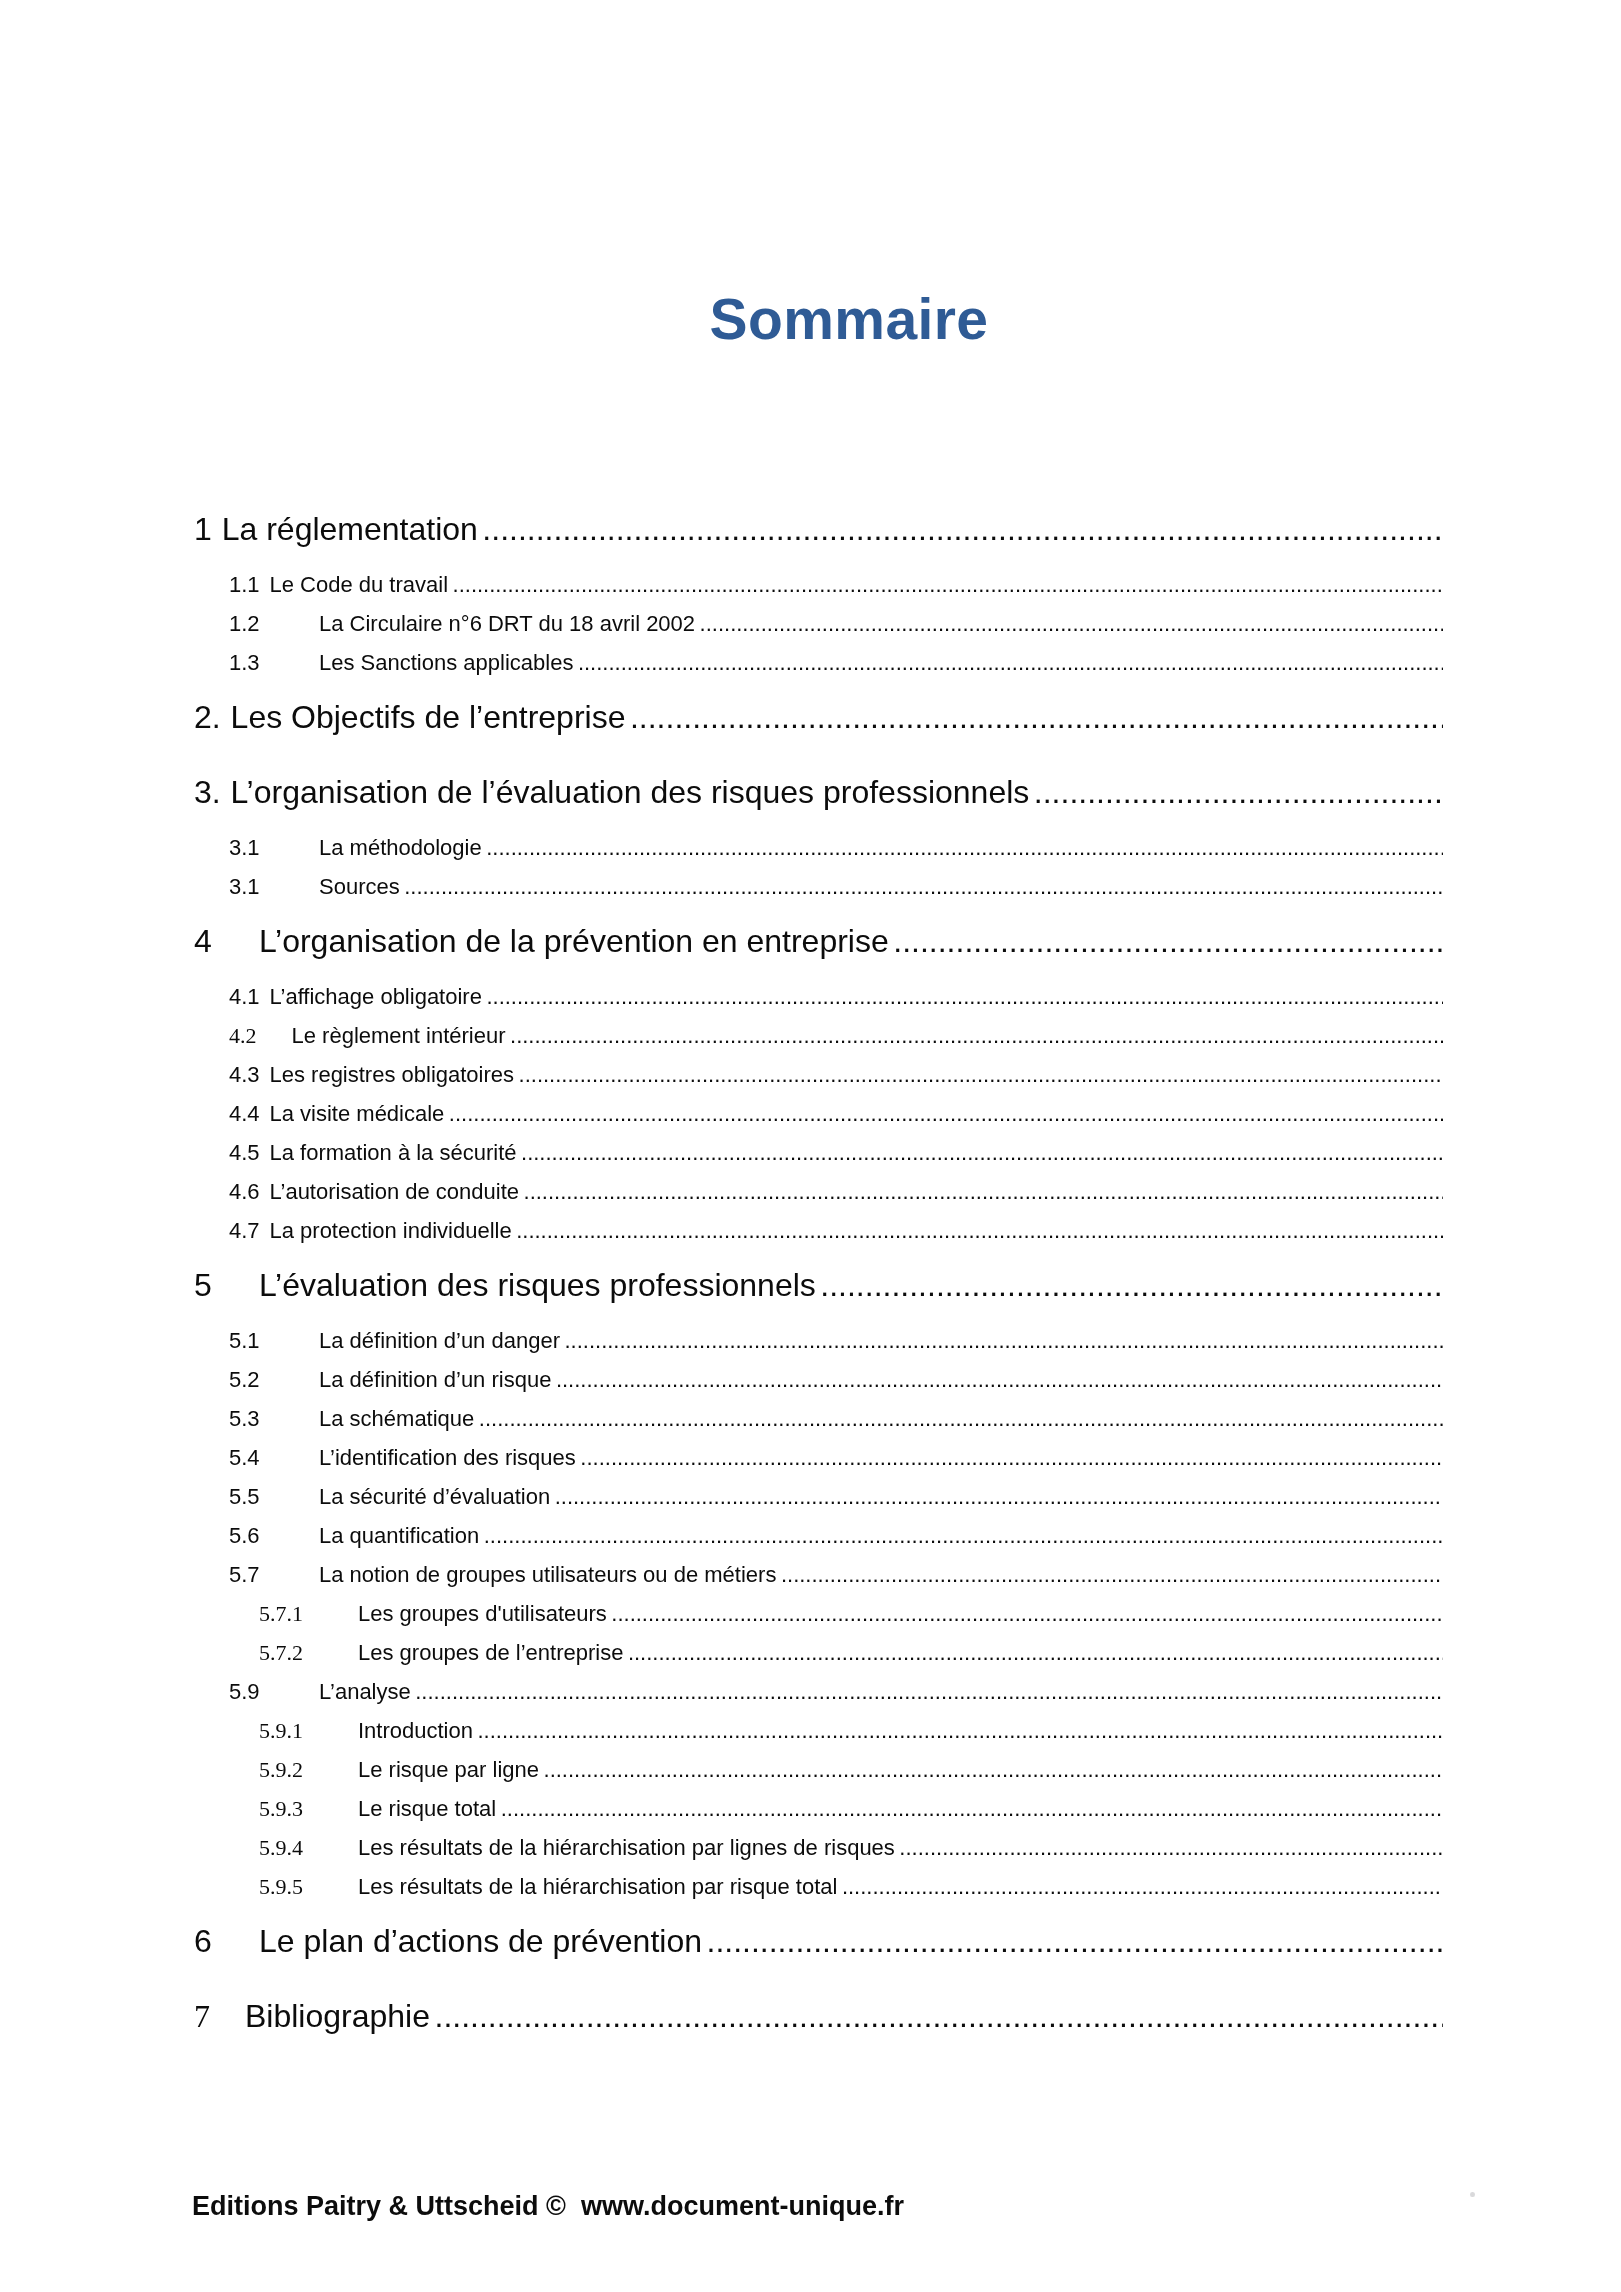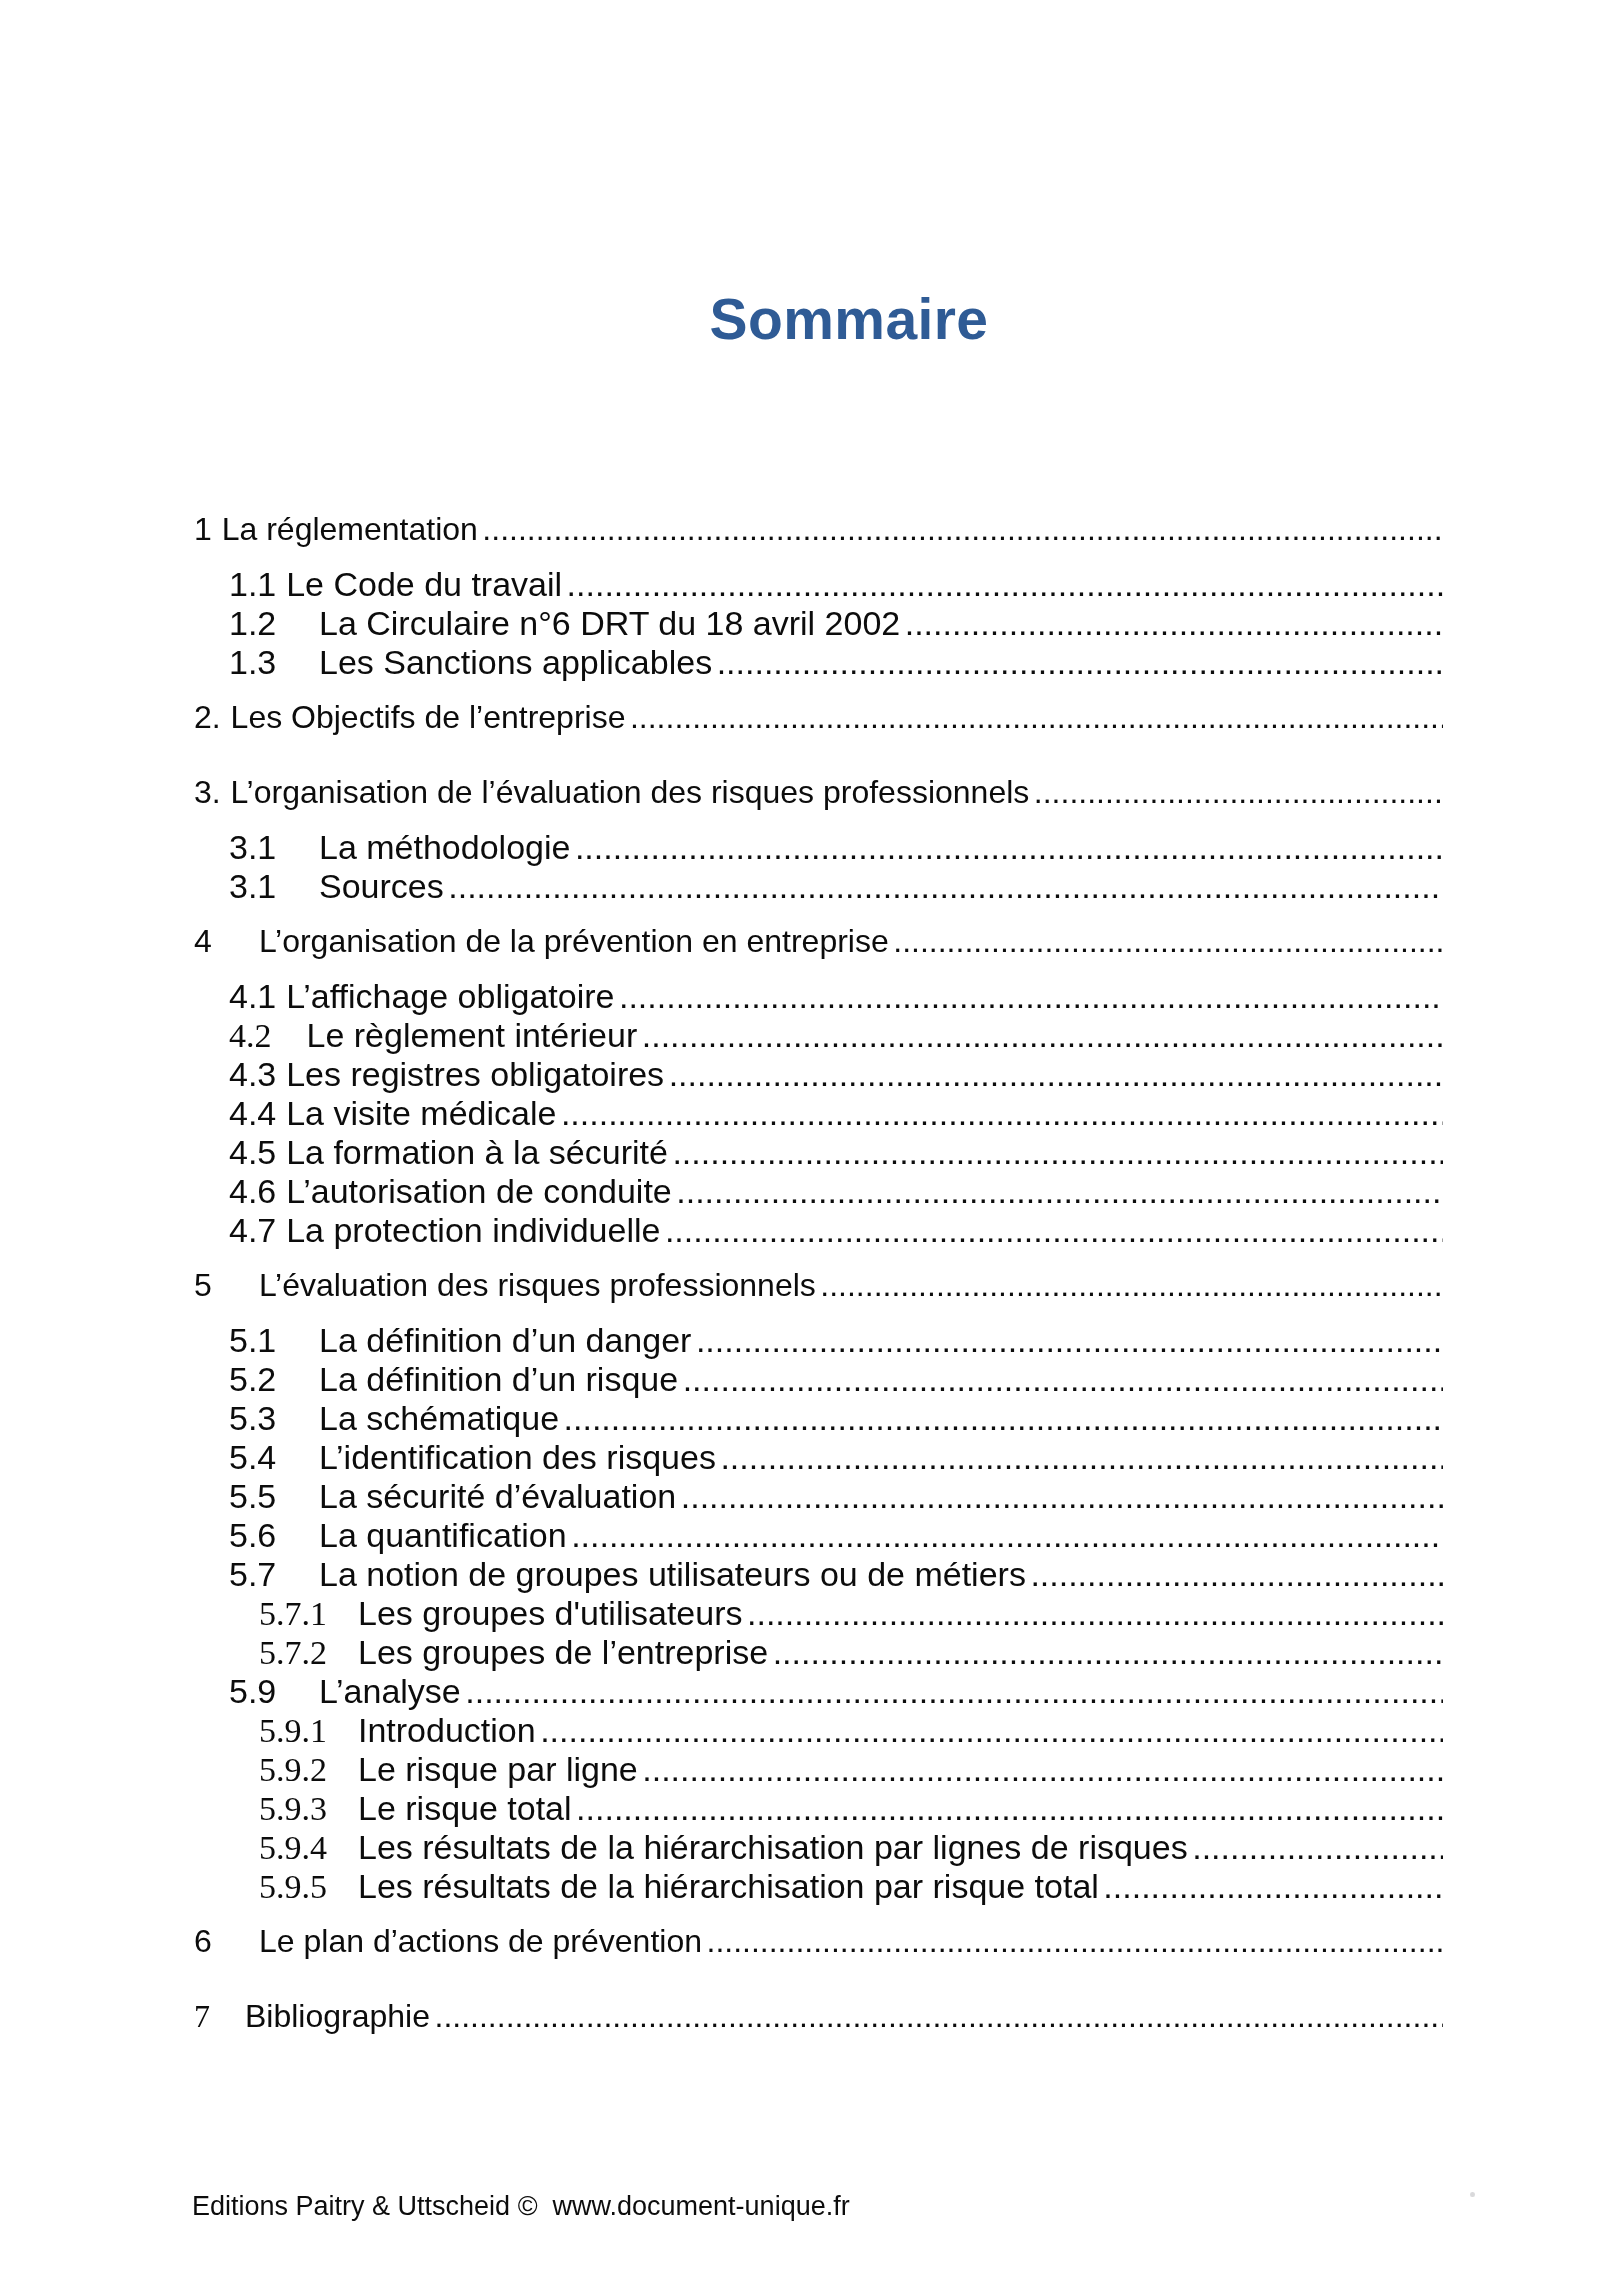"1.1" .toc-entry { font-size: 34px -> 22px }
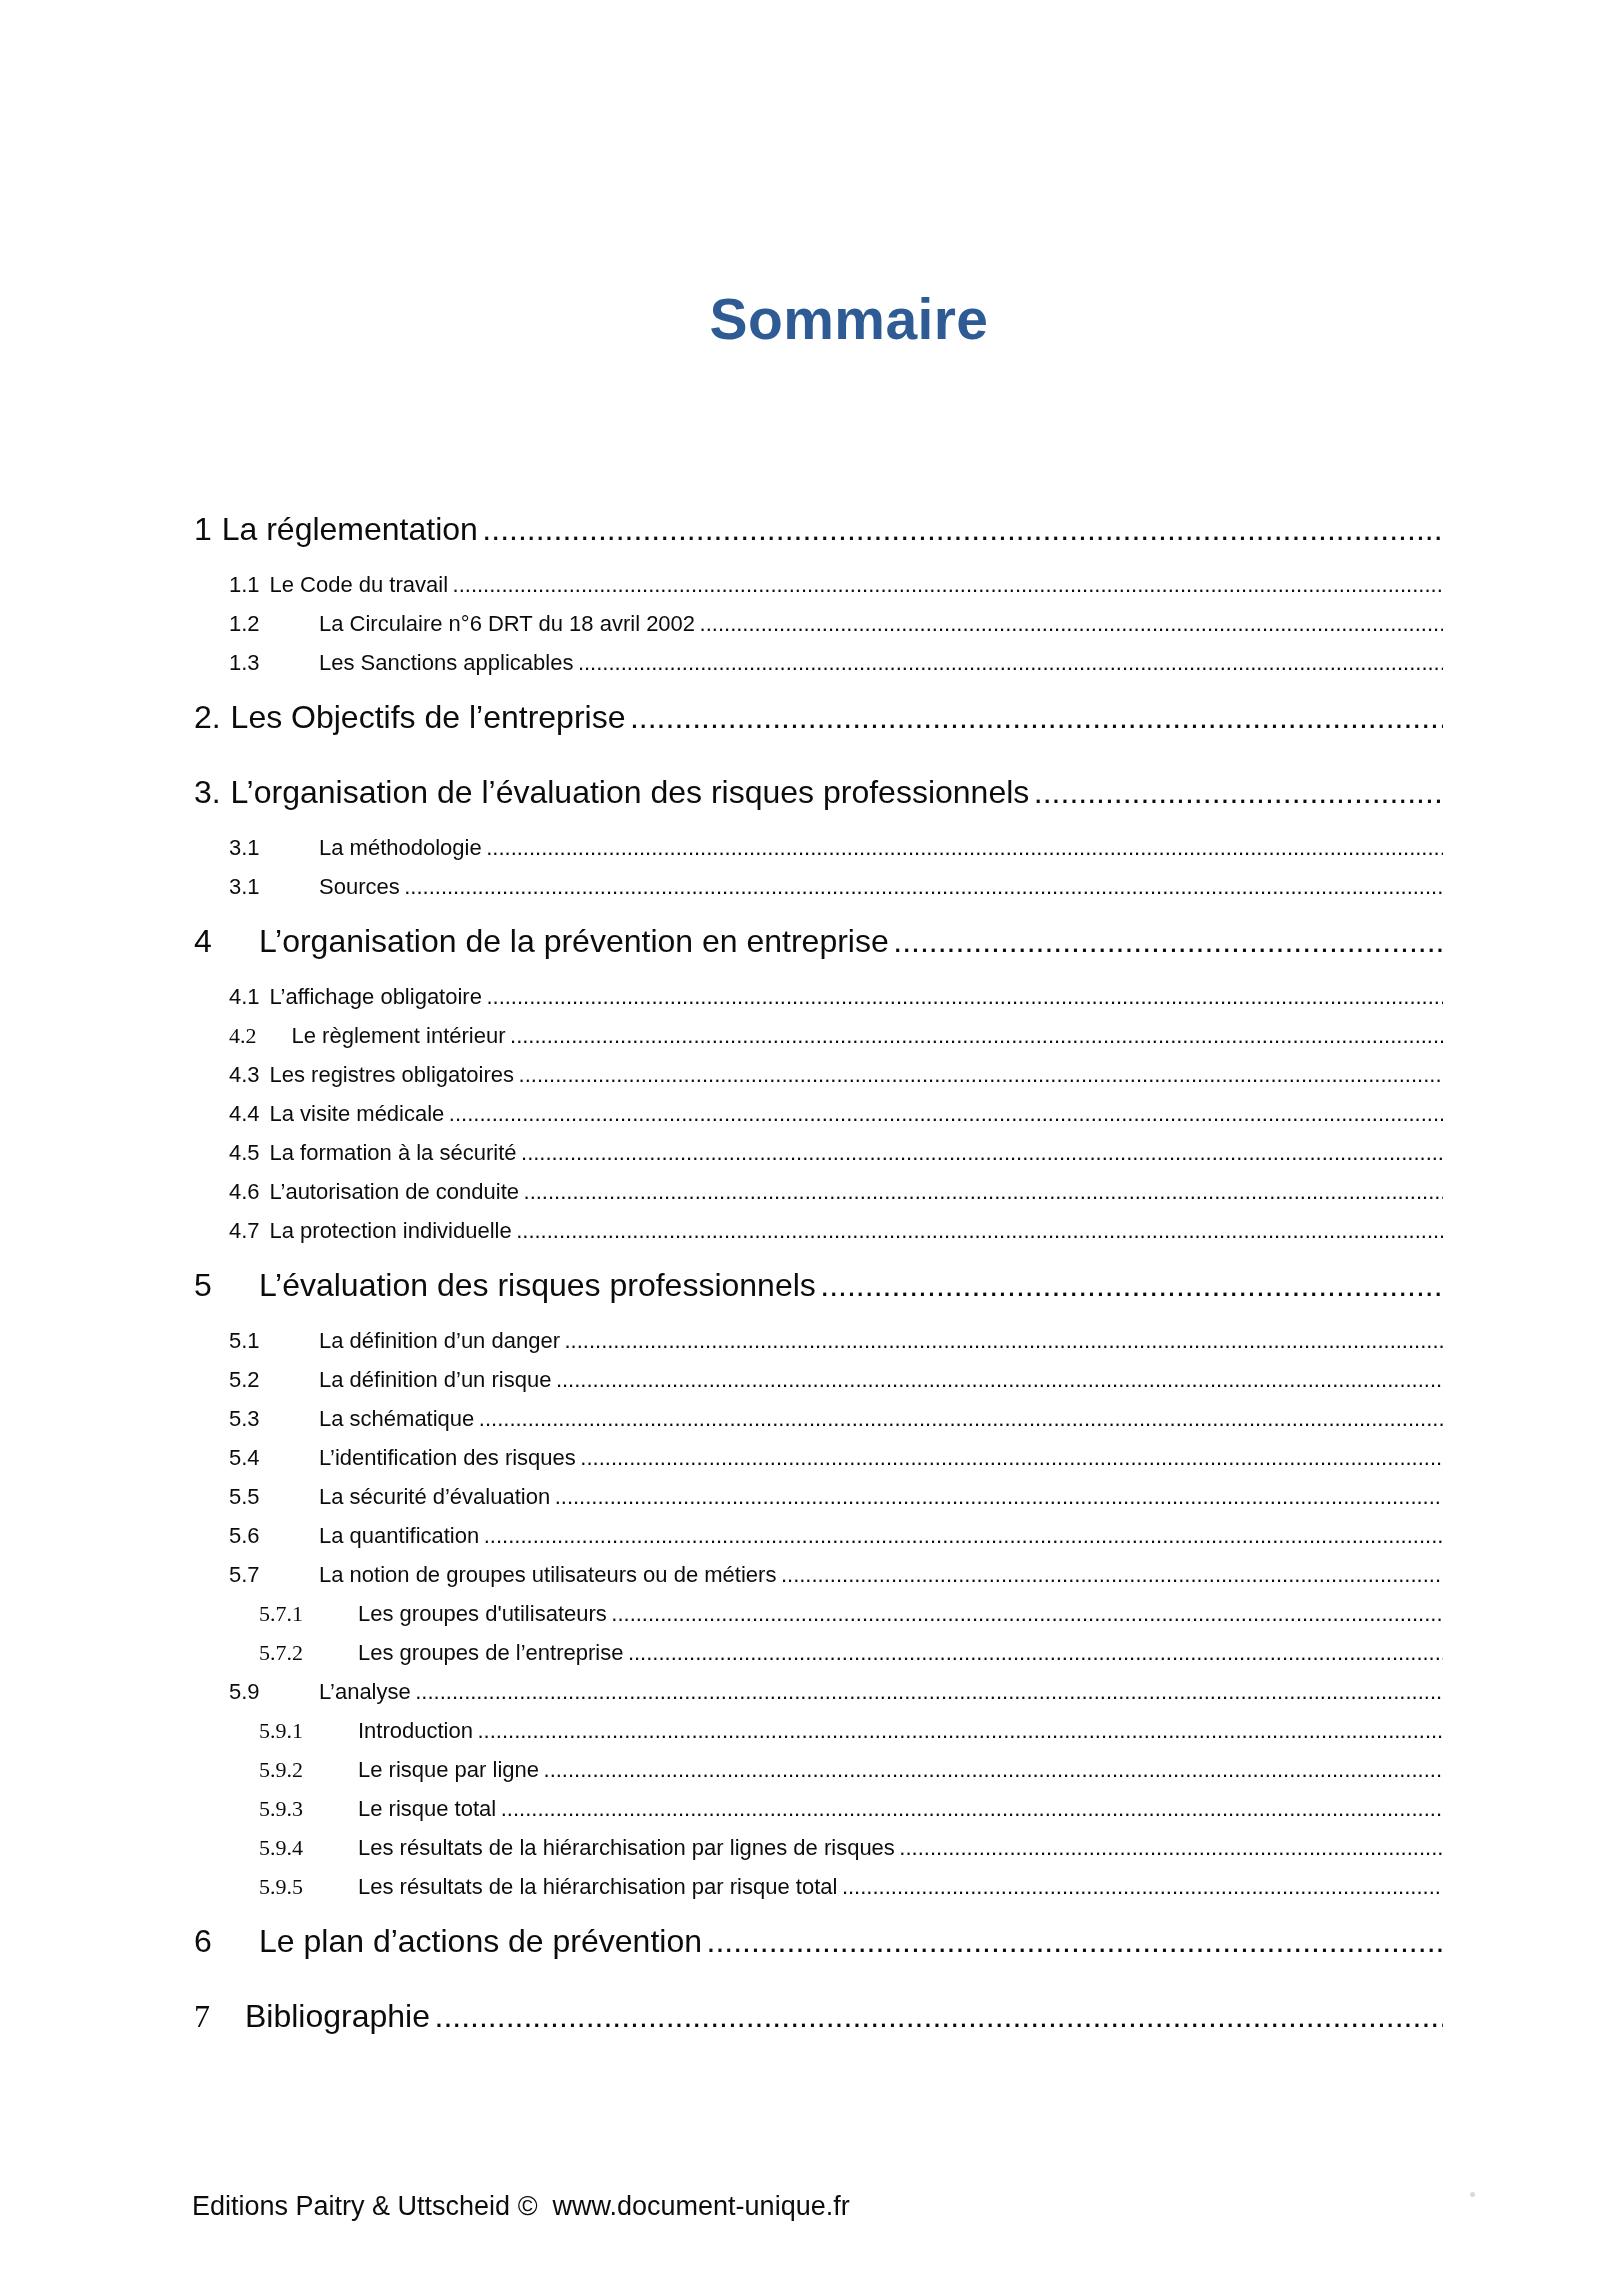"Editions Paitry & Uttscheid ©" .footer { font-weight: normal -> bold }
